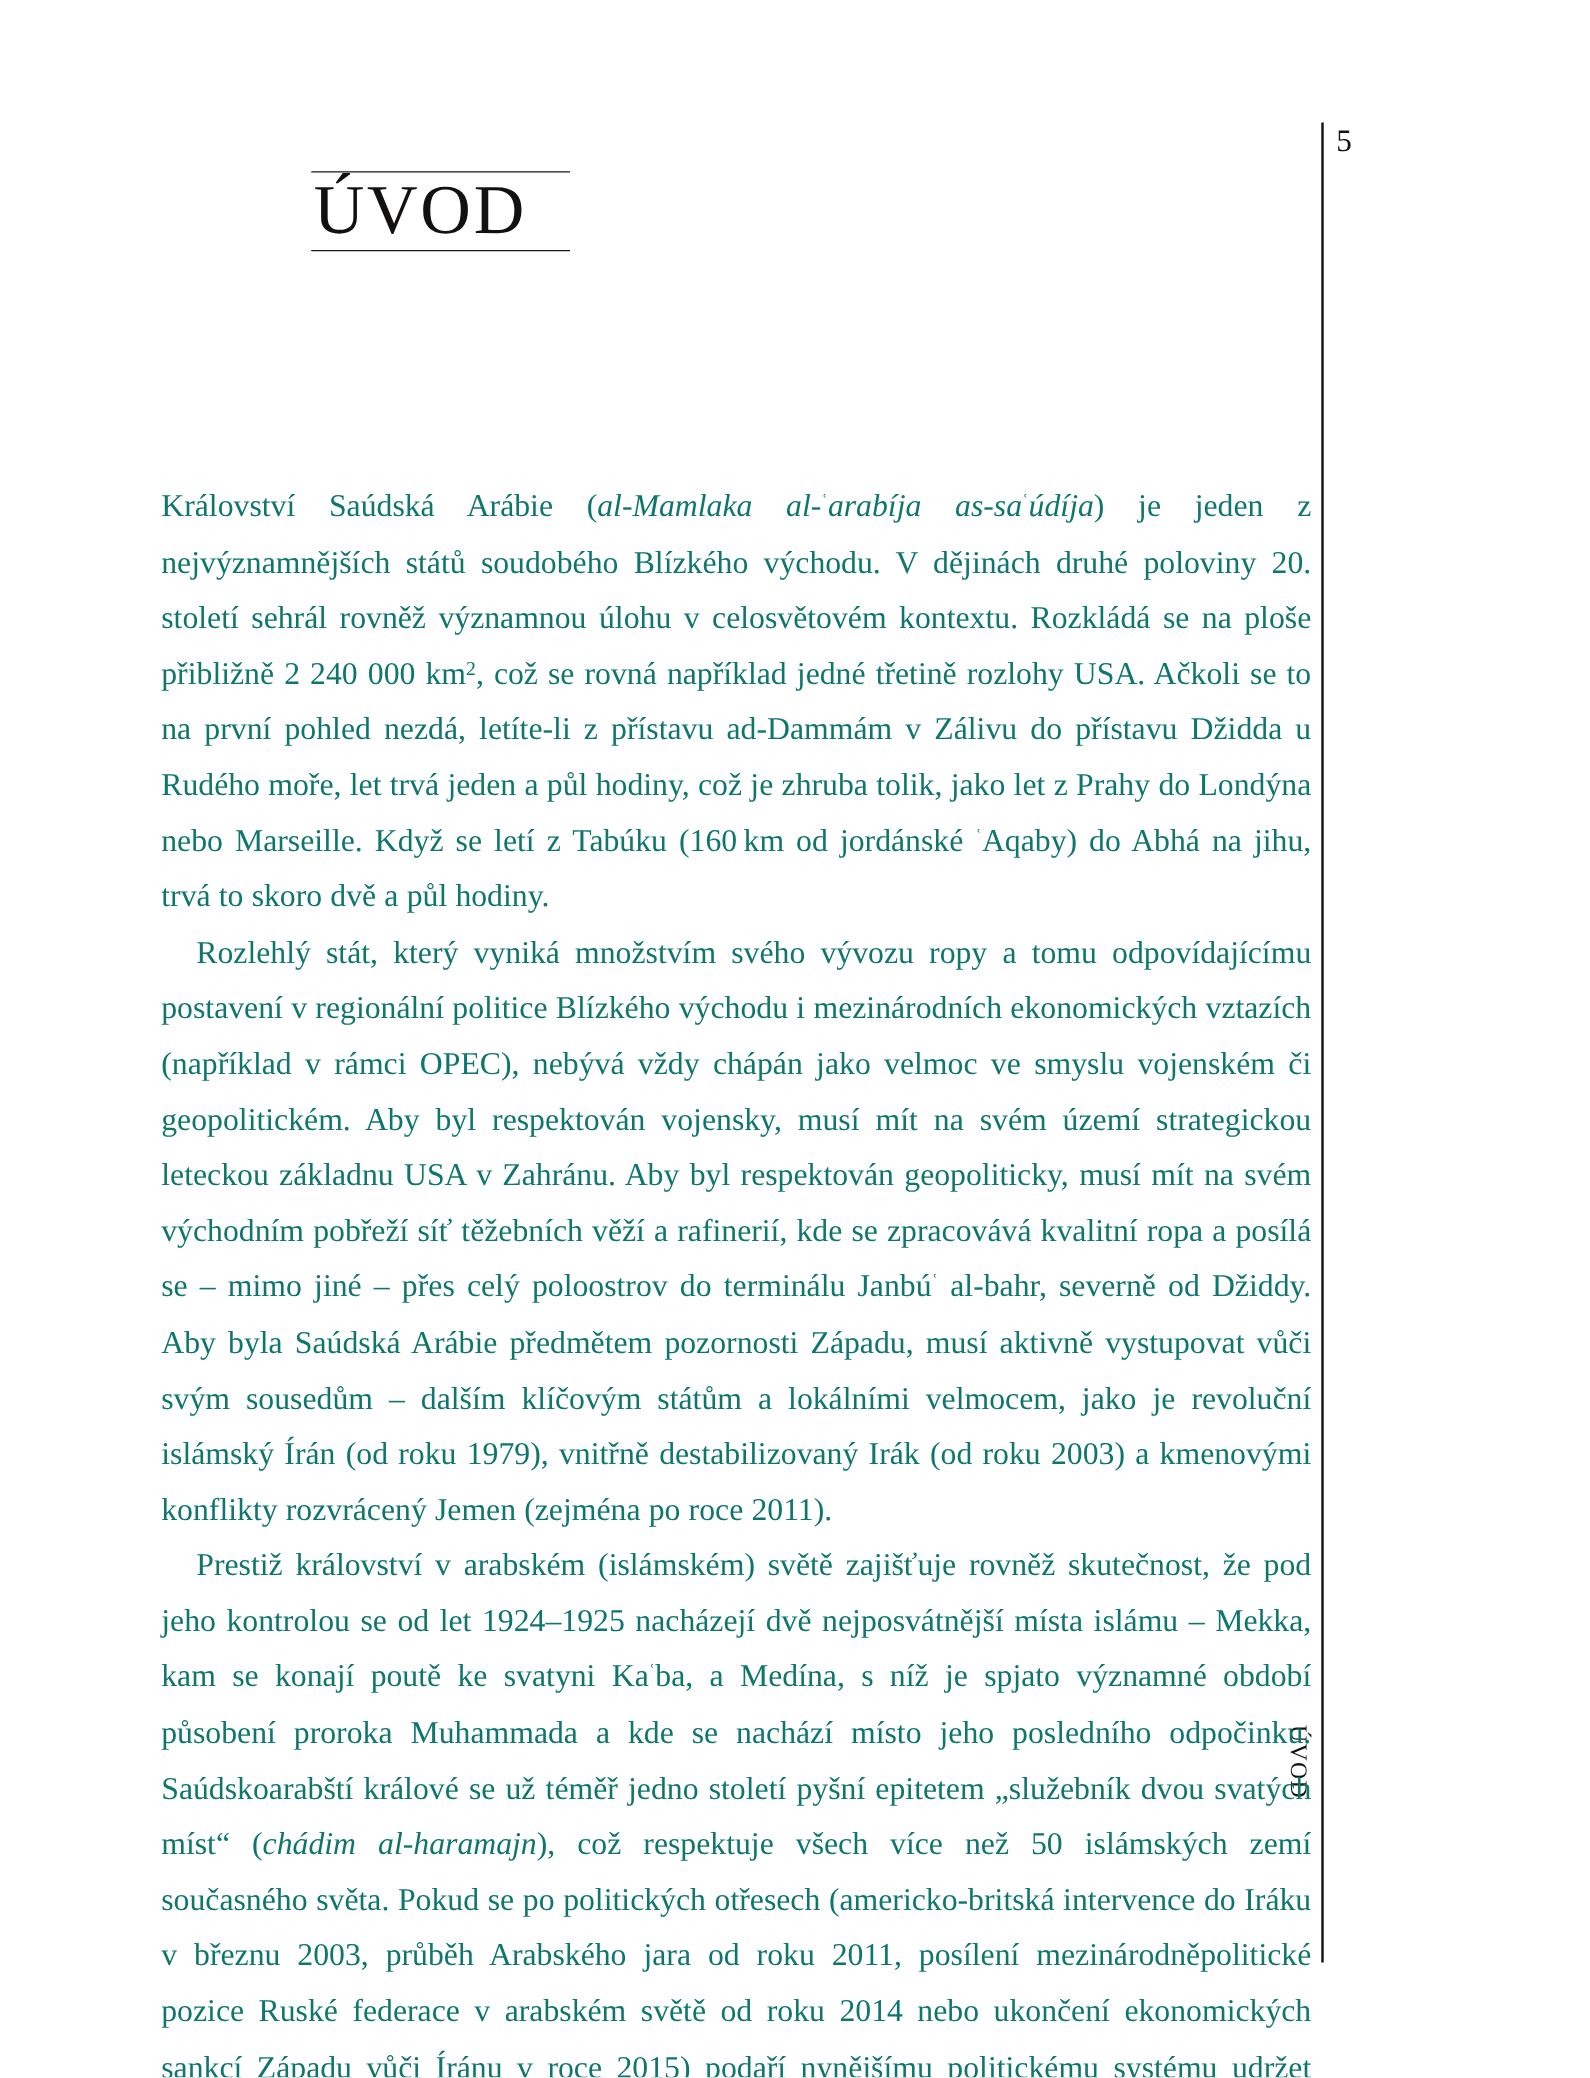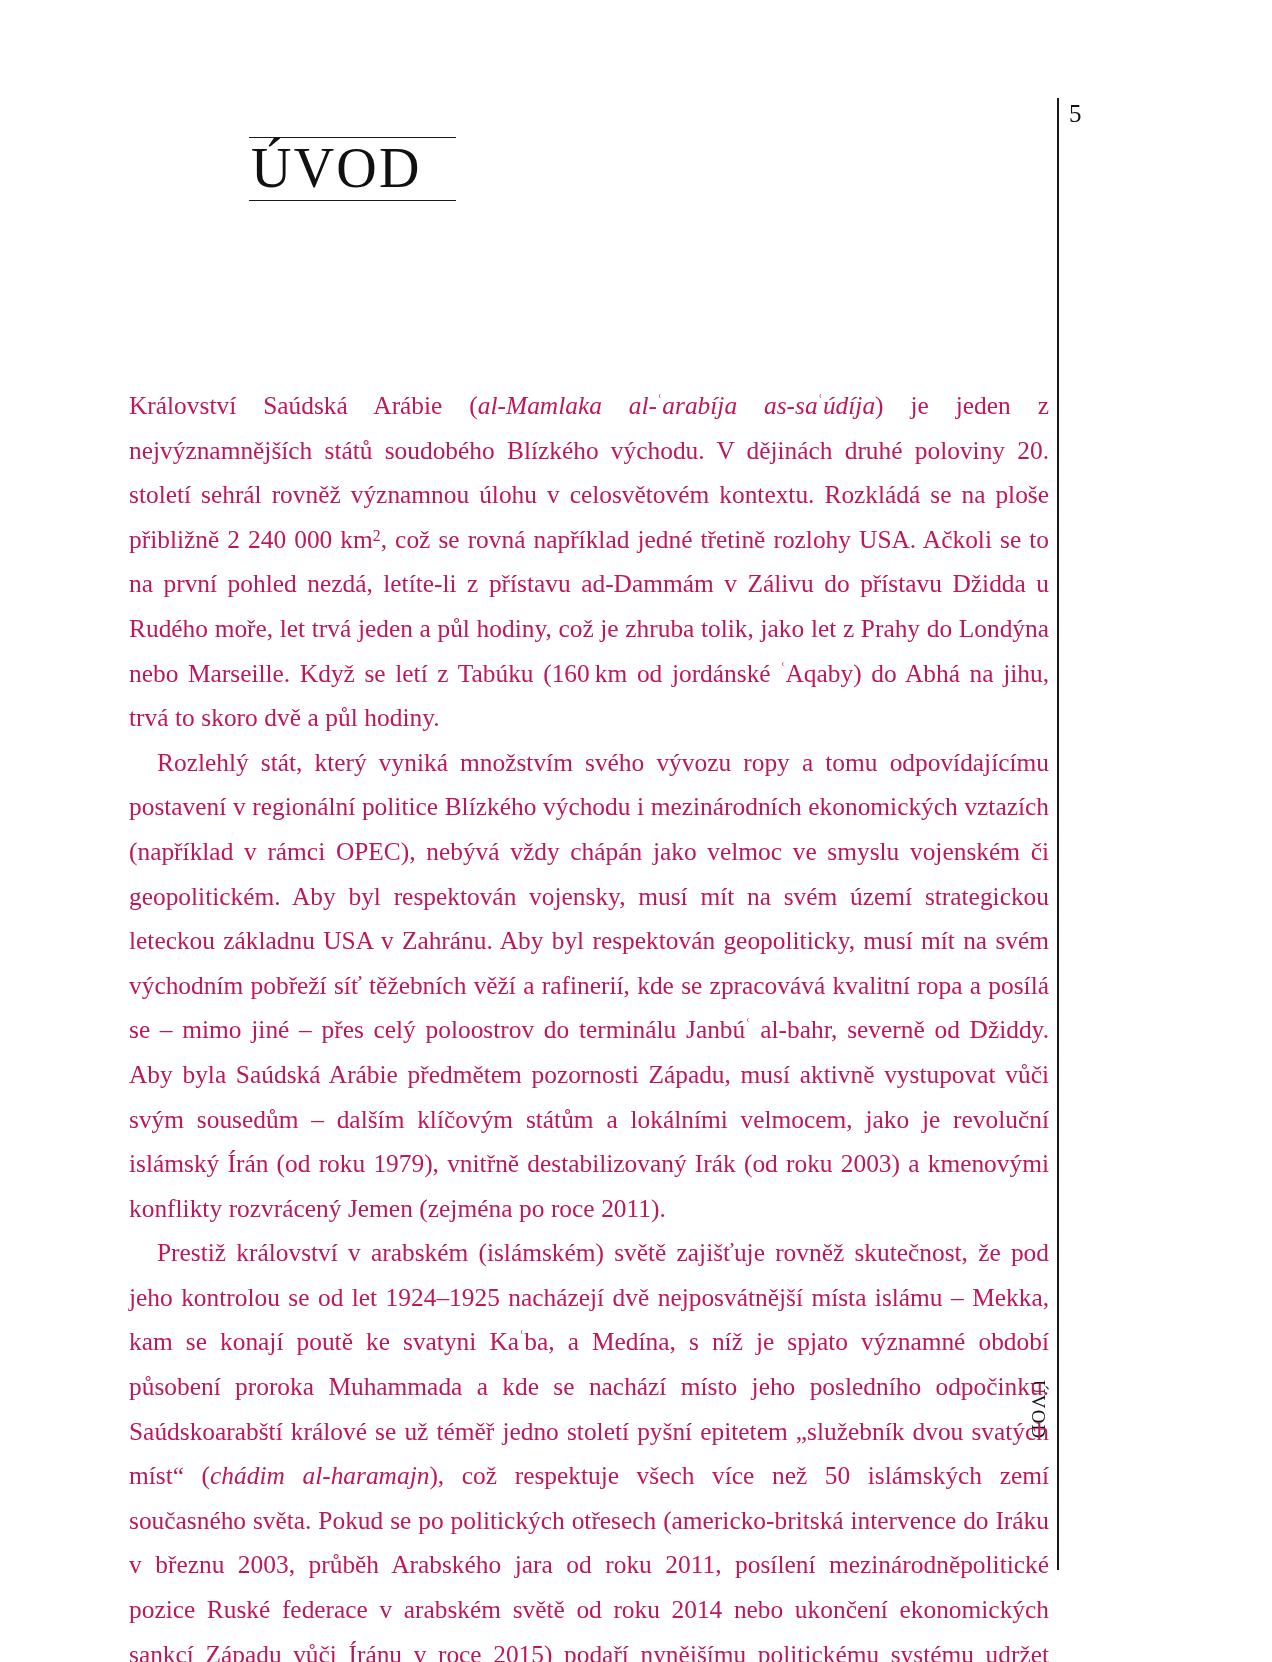"Království Saúdská Arábie (al-Mamlaka" .textblock p { color: #be185d -> #0f766e }
